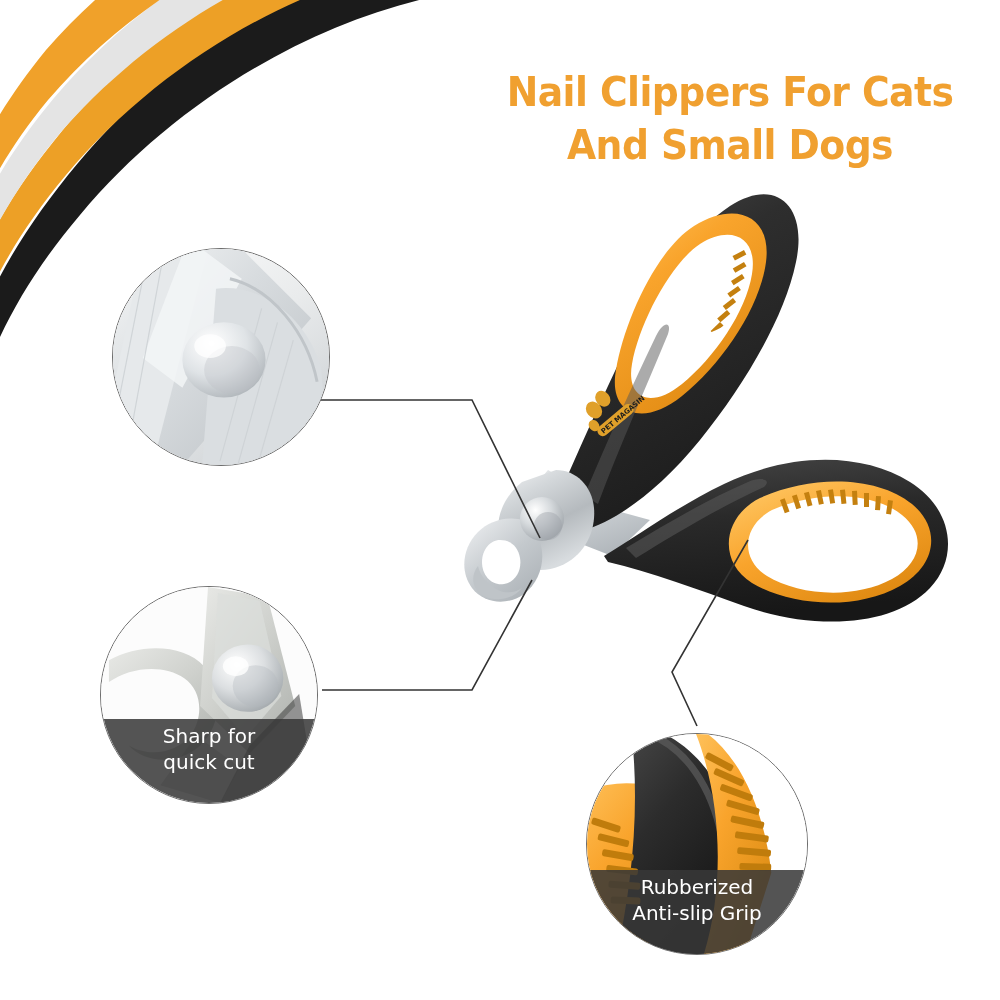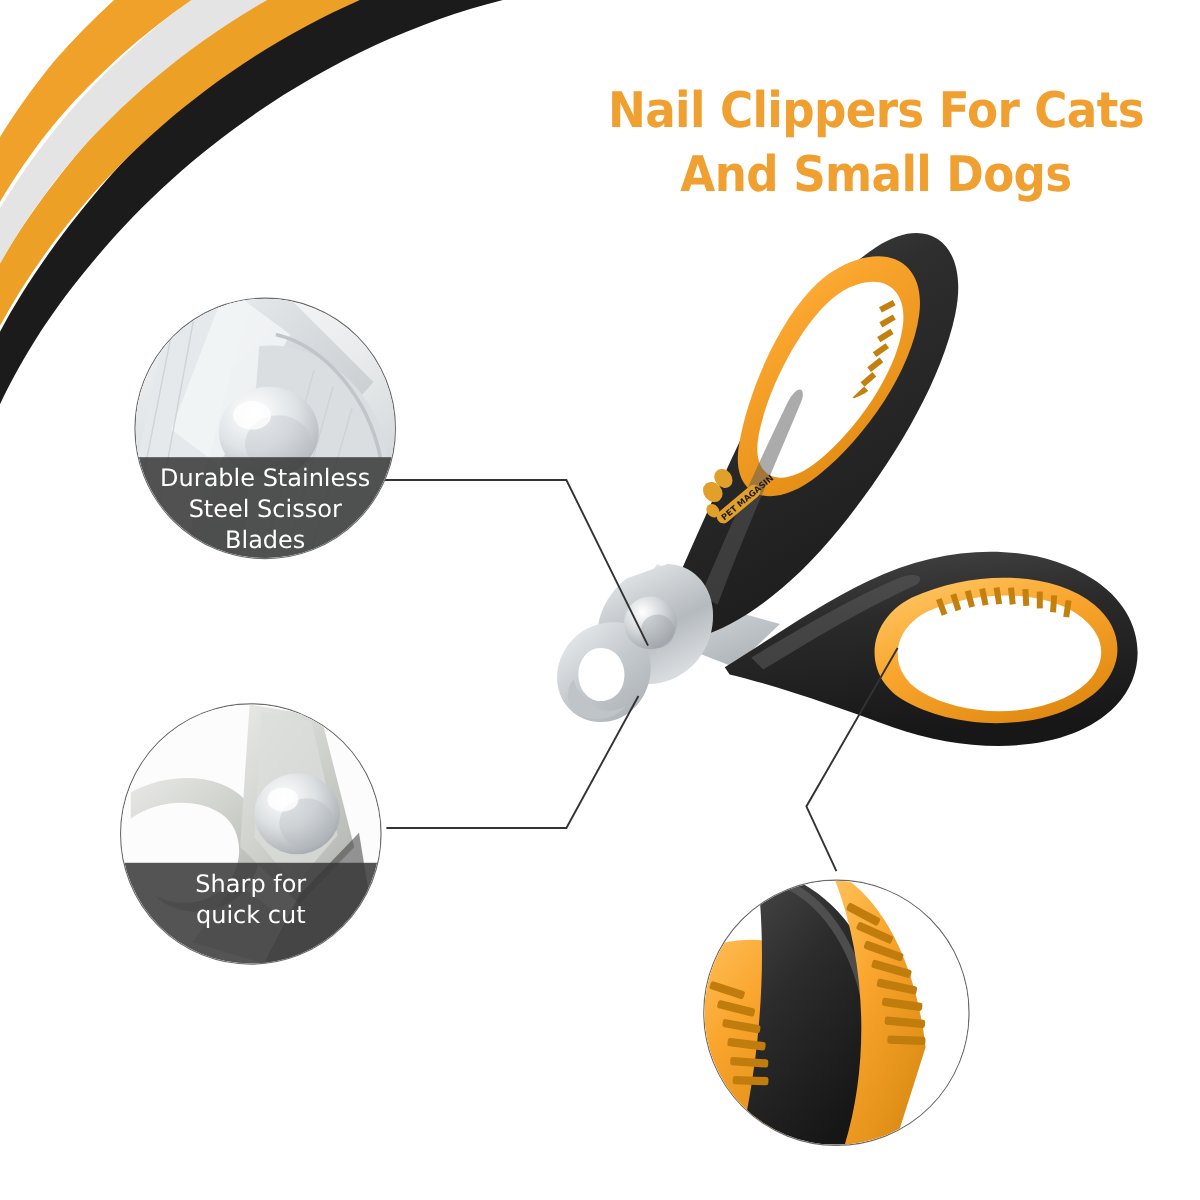"Durable Stainless" div.band { html: <div> <span>Durable Stainless</span> <span>Steel Scissor</span> <span>Blades</span> </div> -> none }
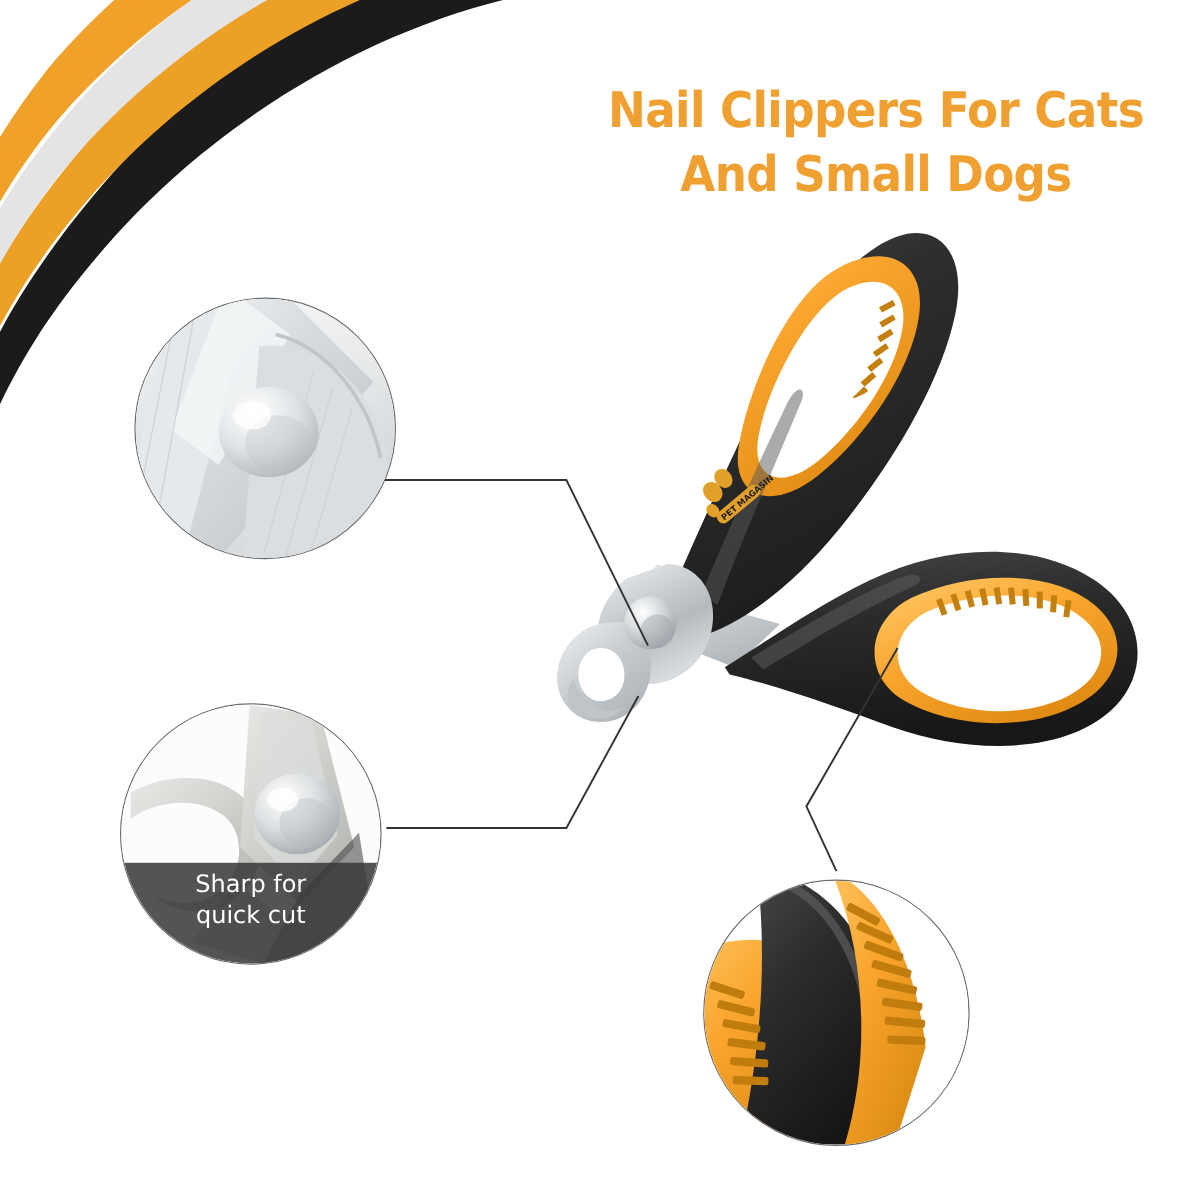"Rubberized" div.band { html: none -> <div> <span>Rubberized</span> <span>Anti-slip Grip</span> </div> }
